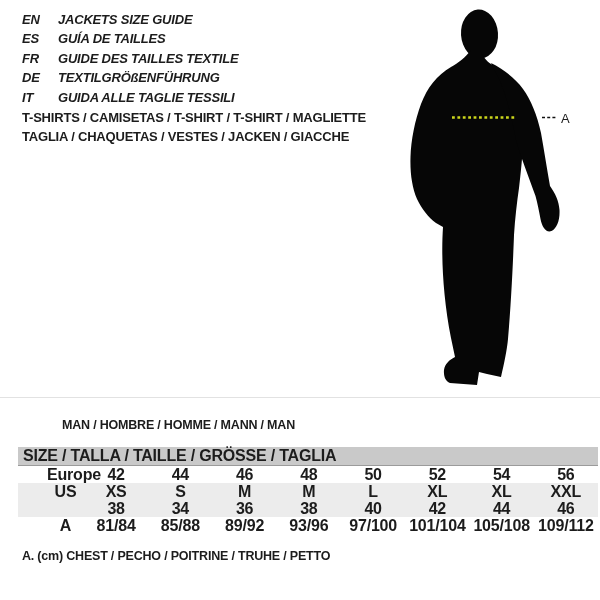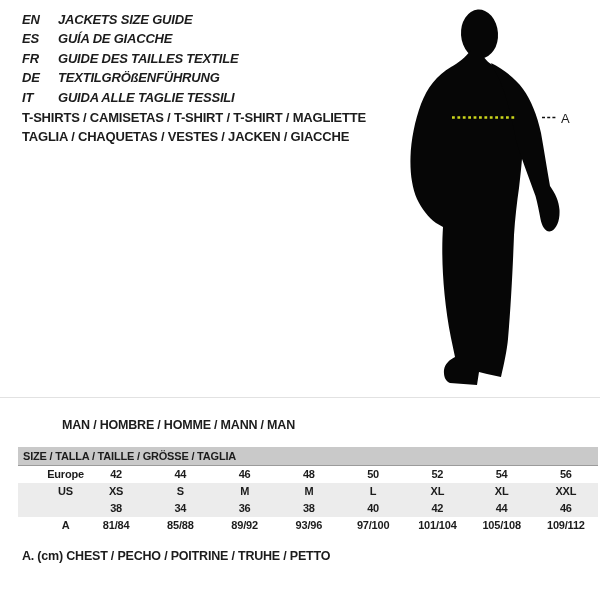"GUÍA DE GIACCHE" span { text: GIACCHE -> TAILLES }
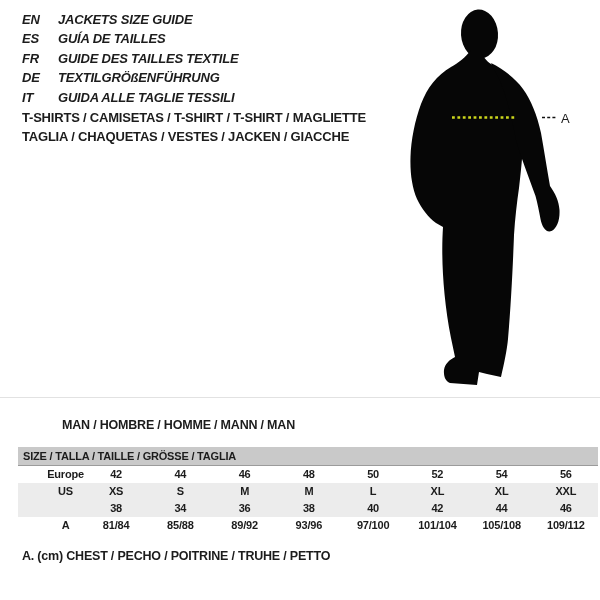"SIZE / TALLA / TAILLE" .size-table { font-size: 11px -> 16px }
